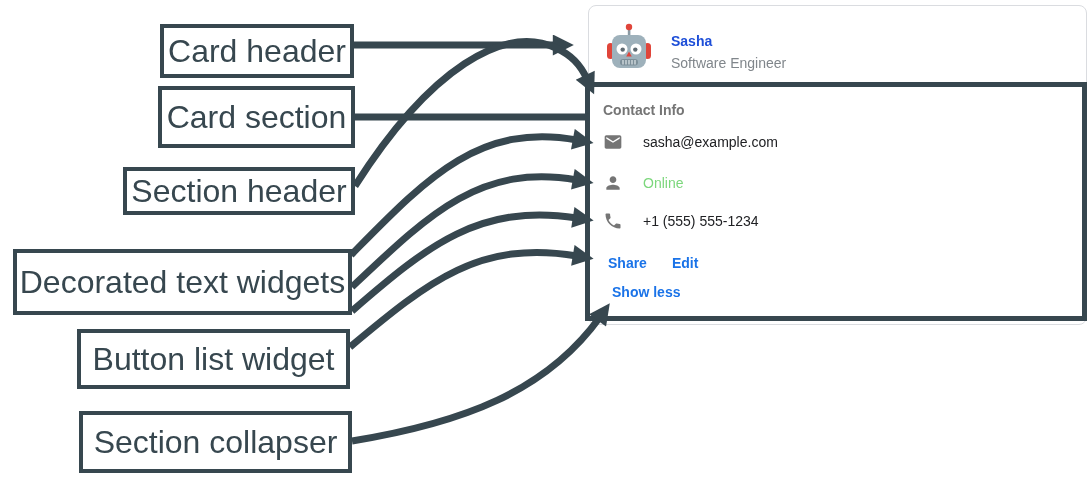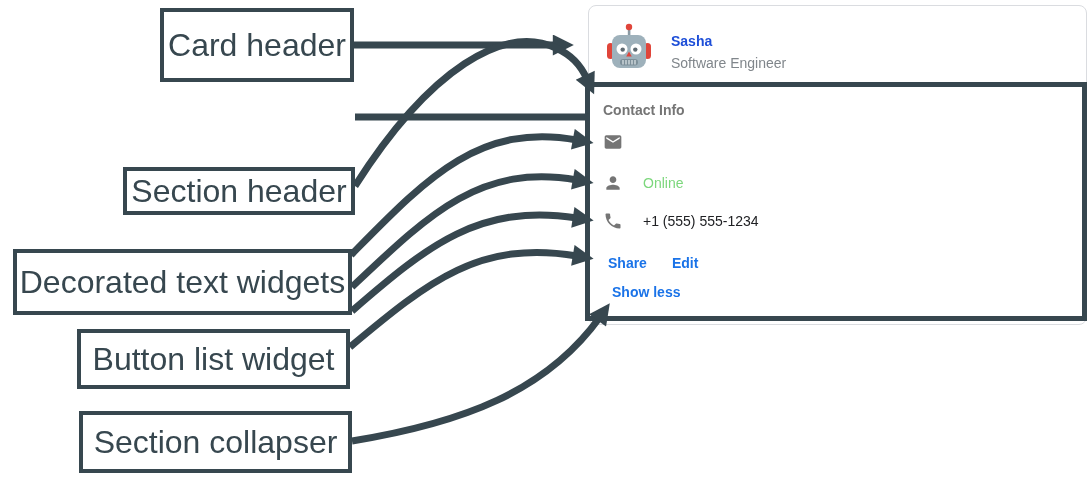"Card header" div.label { height: 74px -> 54px; top: 8px -> 24px }
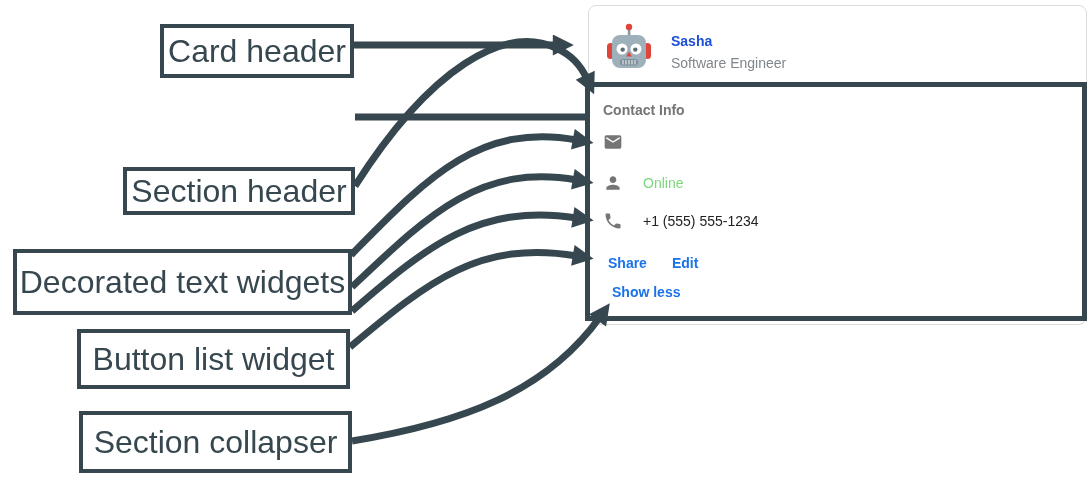"Card section" div.label { html: none -> <div>Card section</div> }
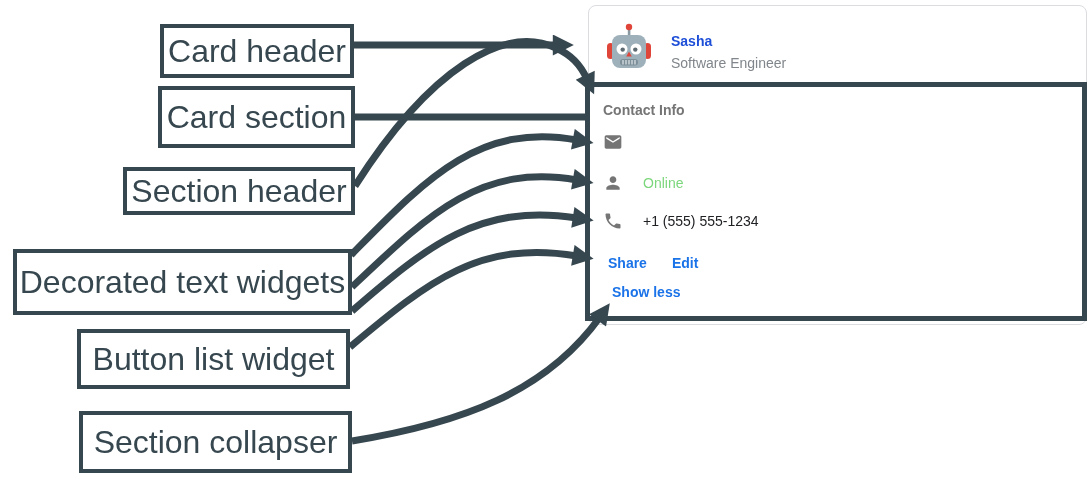"sasha@example.com" span.row-text { html: none -> <span>sasha@example.com</span> }
